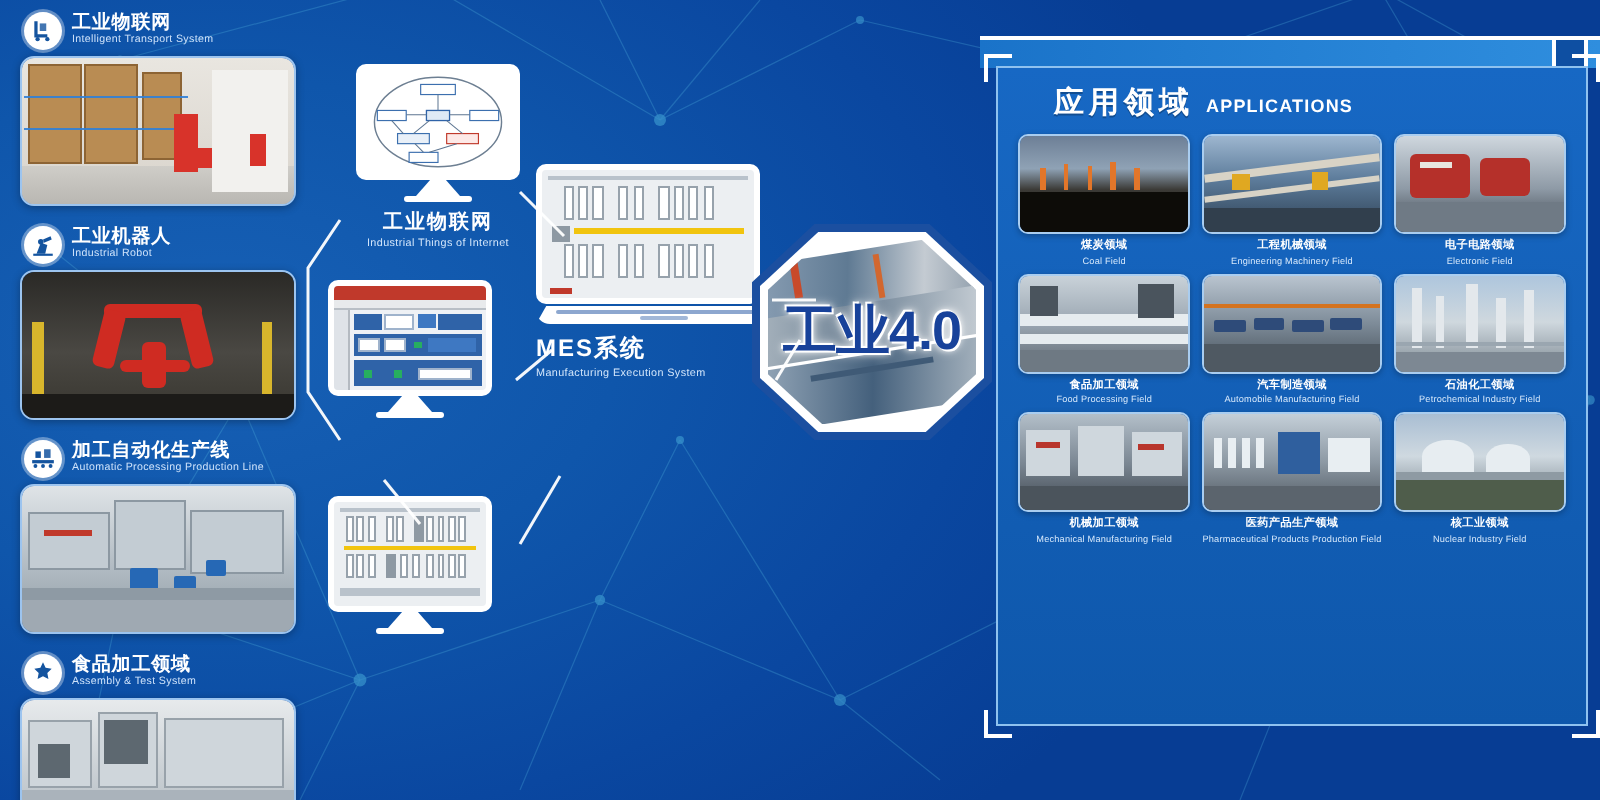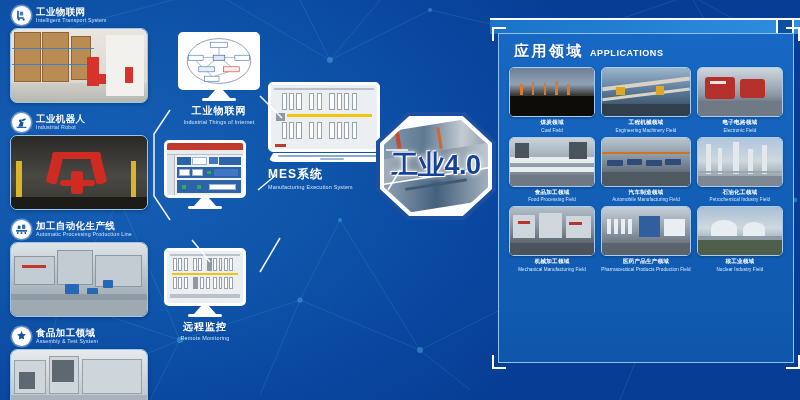"应用领域" .rp-head { padding: 8px 0 6px 15px -> 8px 0 6px 28px }
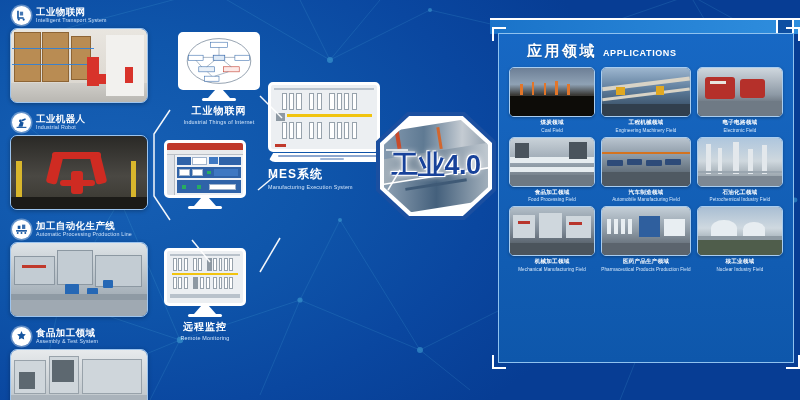"远程监控" div.ncap { html: <div> <div>远程监控</div> <div>Remote Monitoring</div> </div> -> none }
